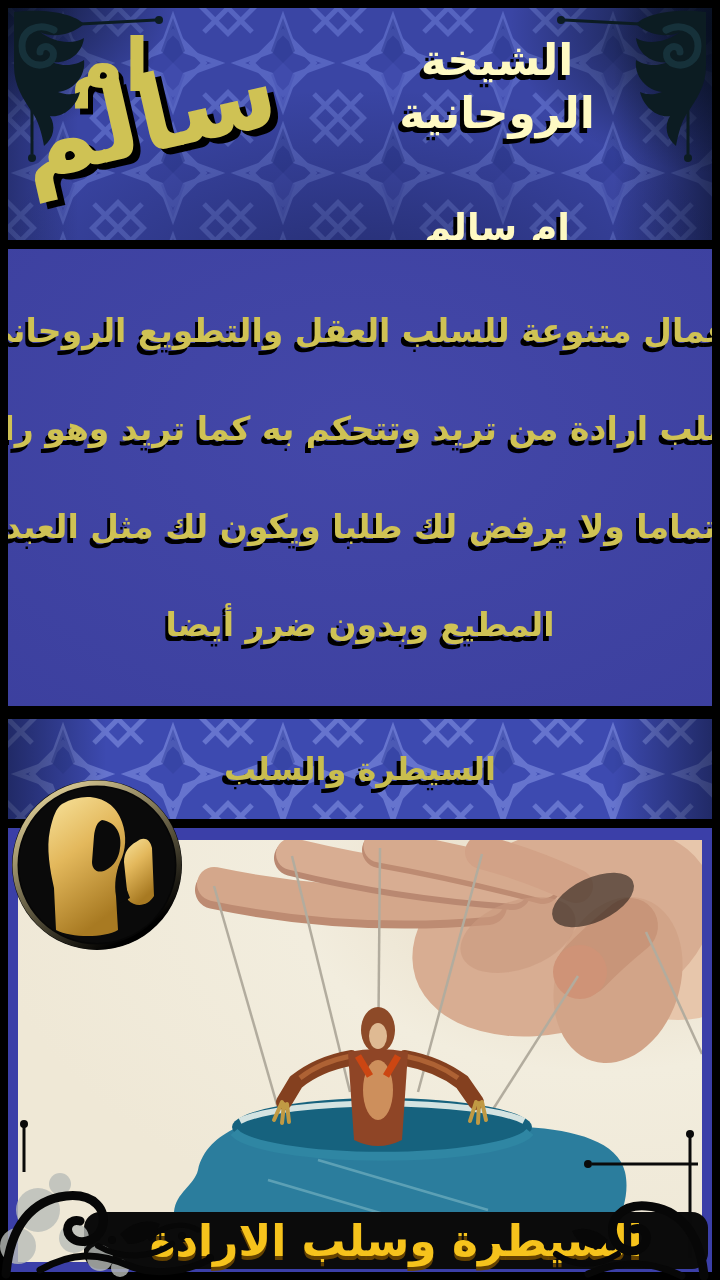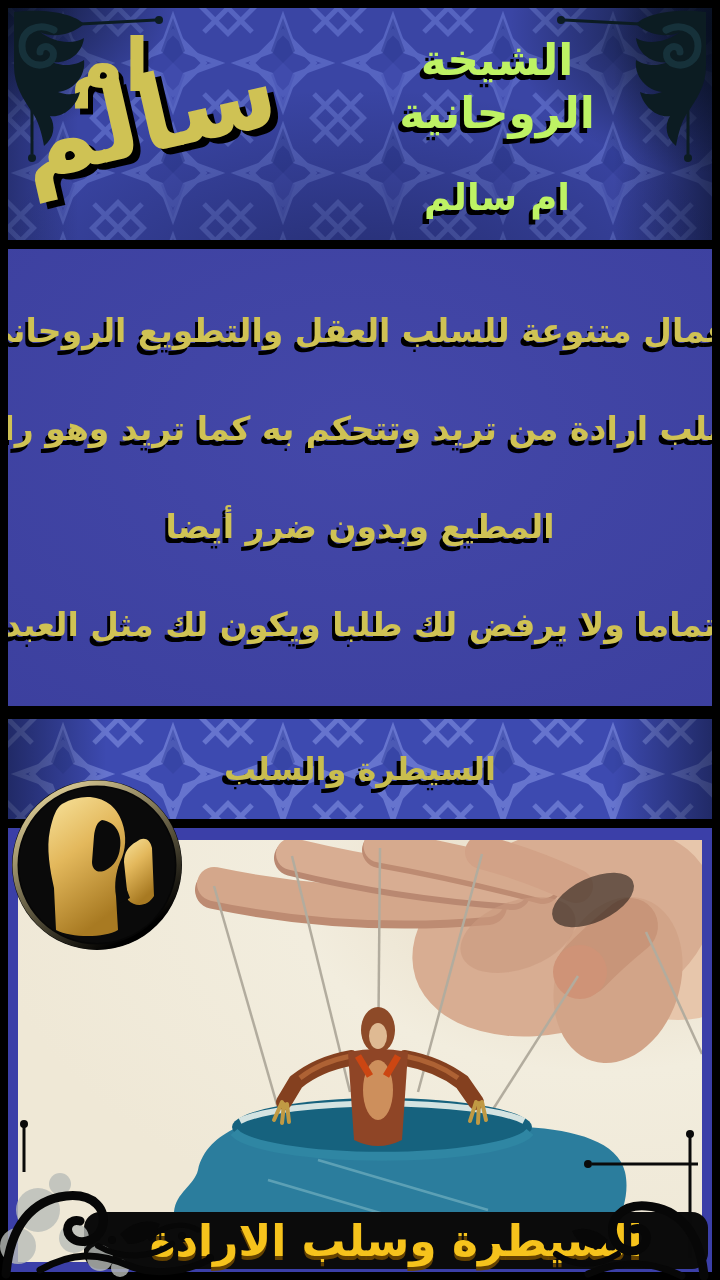"الشيخة الروحانية" .titles { color: #bef264 -> #fef9c3 }
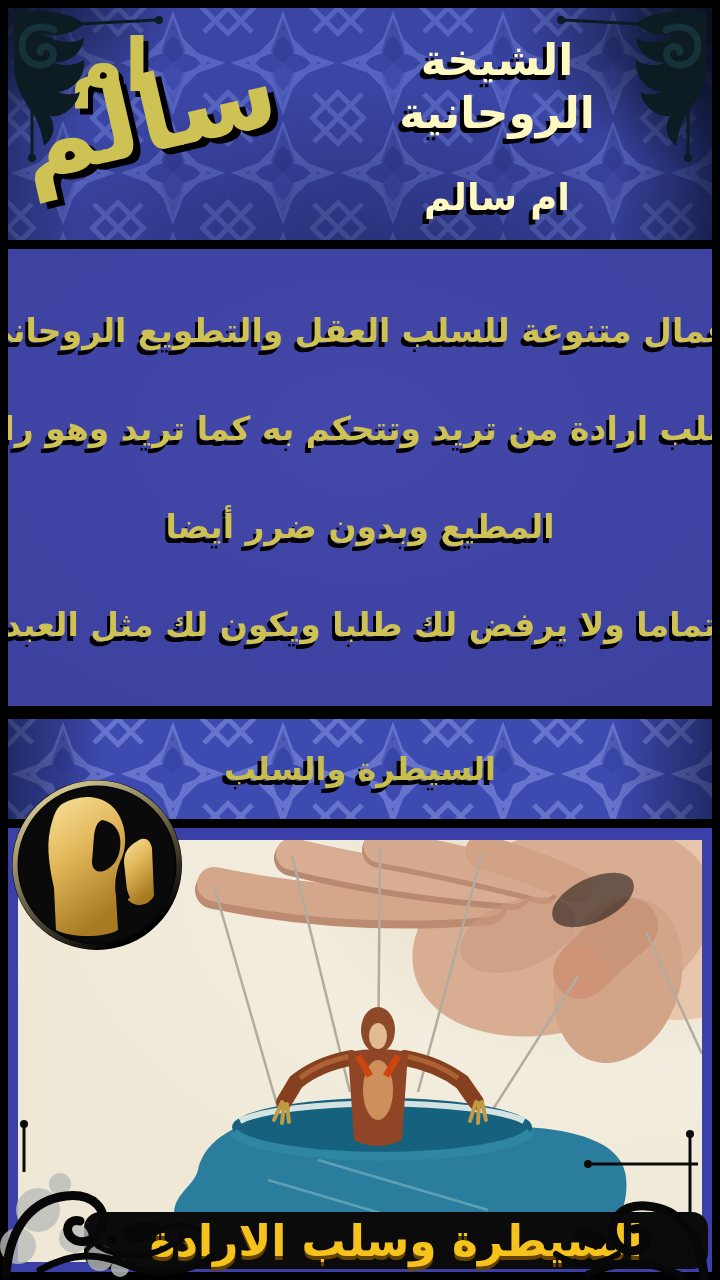"ام سالم" .title-2 { margin-top: 36px -> 66px }
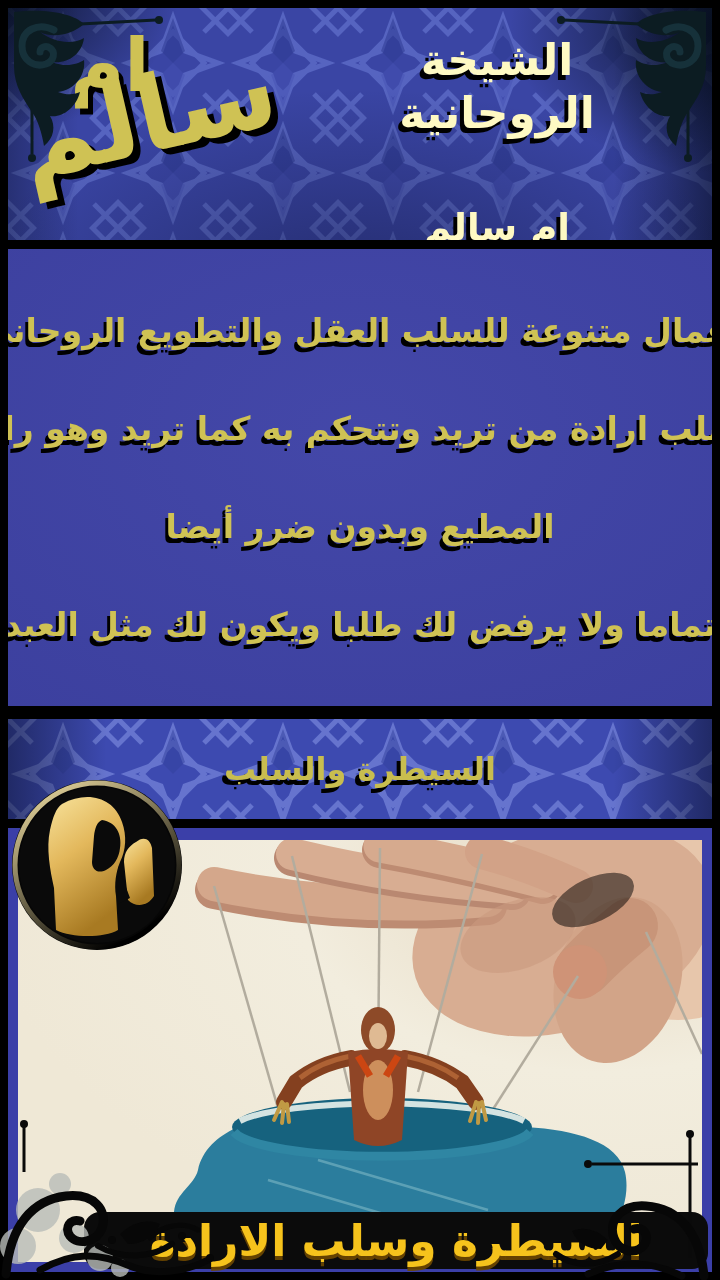"المطيع وبدون ضرر أيضا" div.mid-line { order: before "تماما ولا يرفض لك طلبا" -> after "تماما ولا يرفض لك طلبا" }
